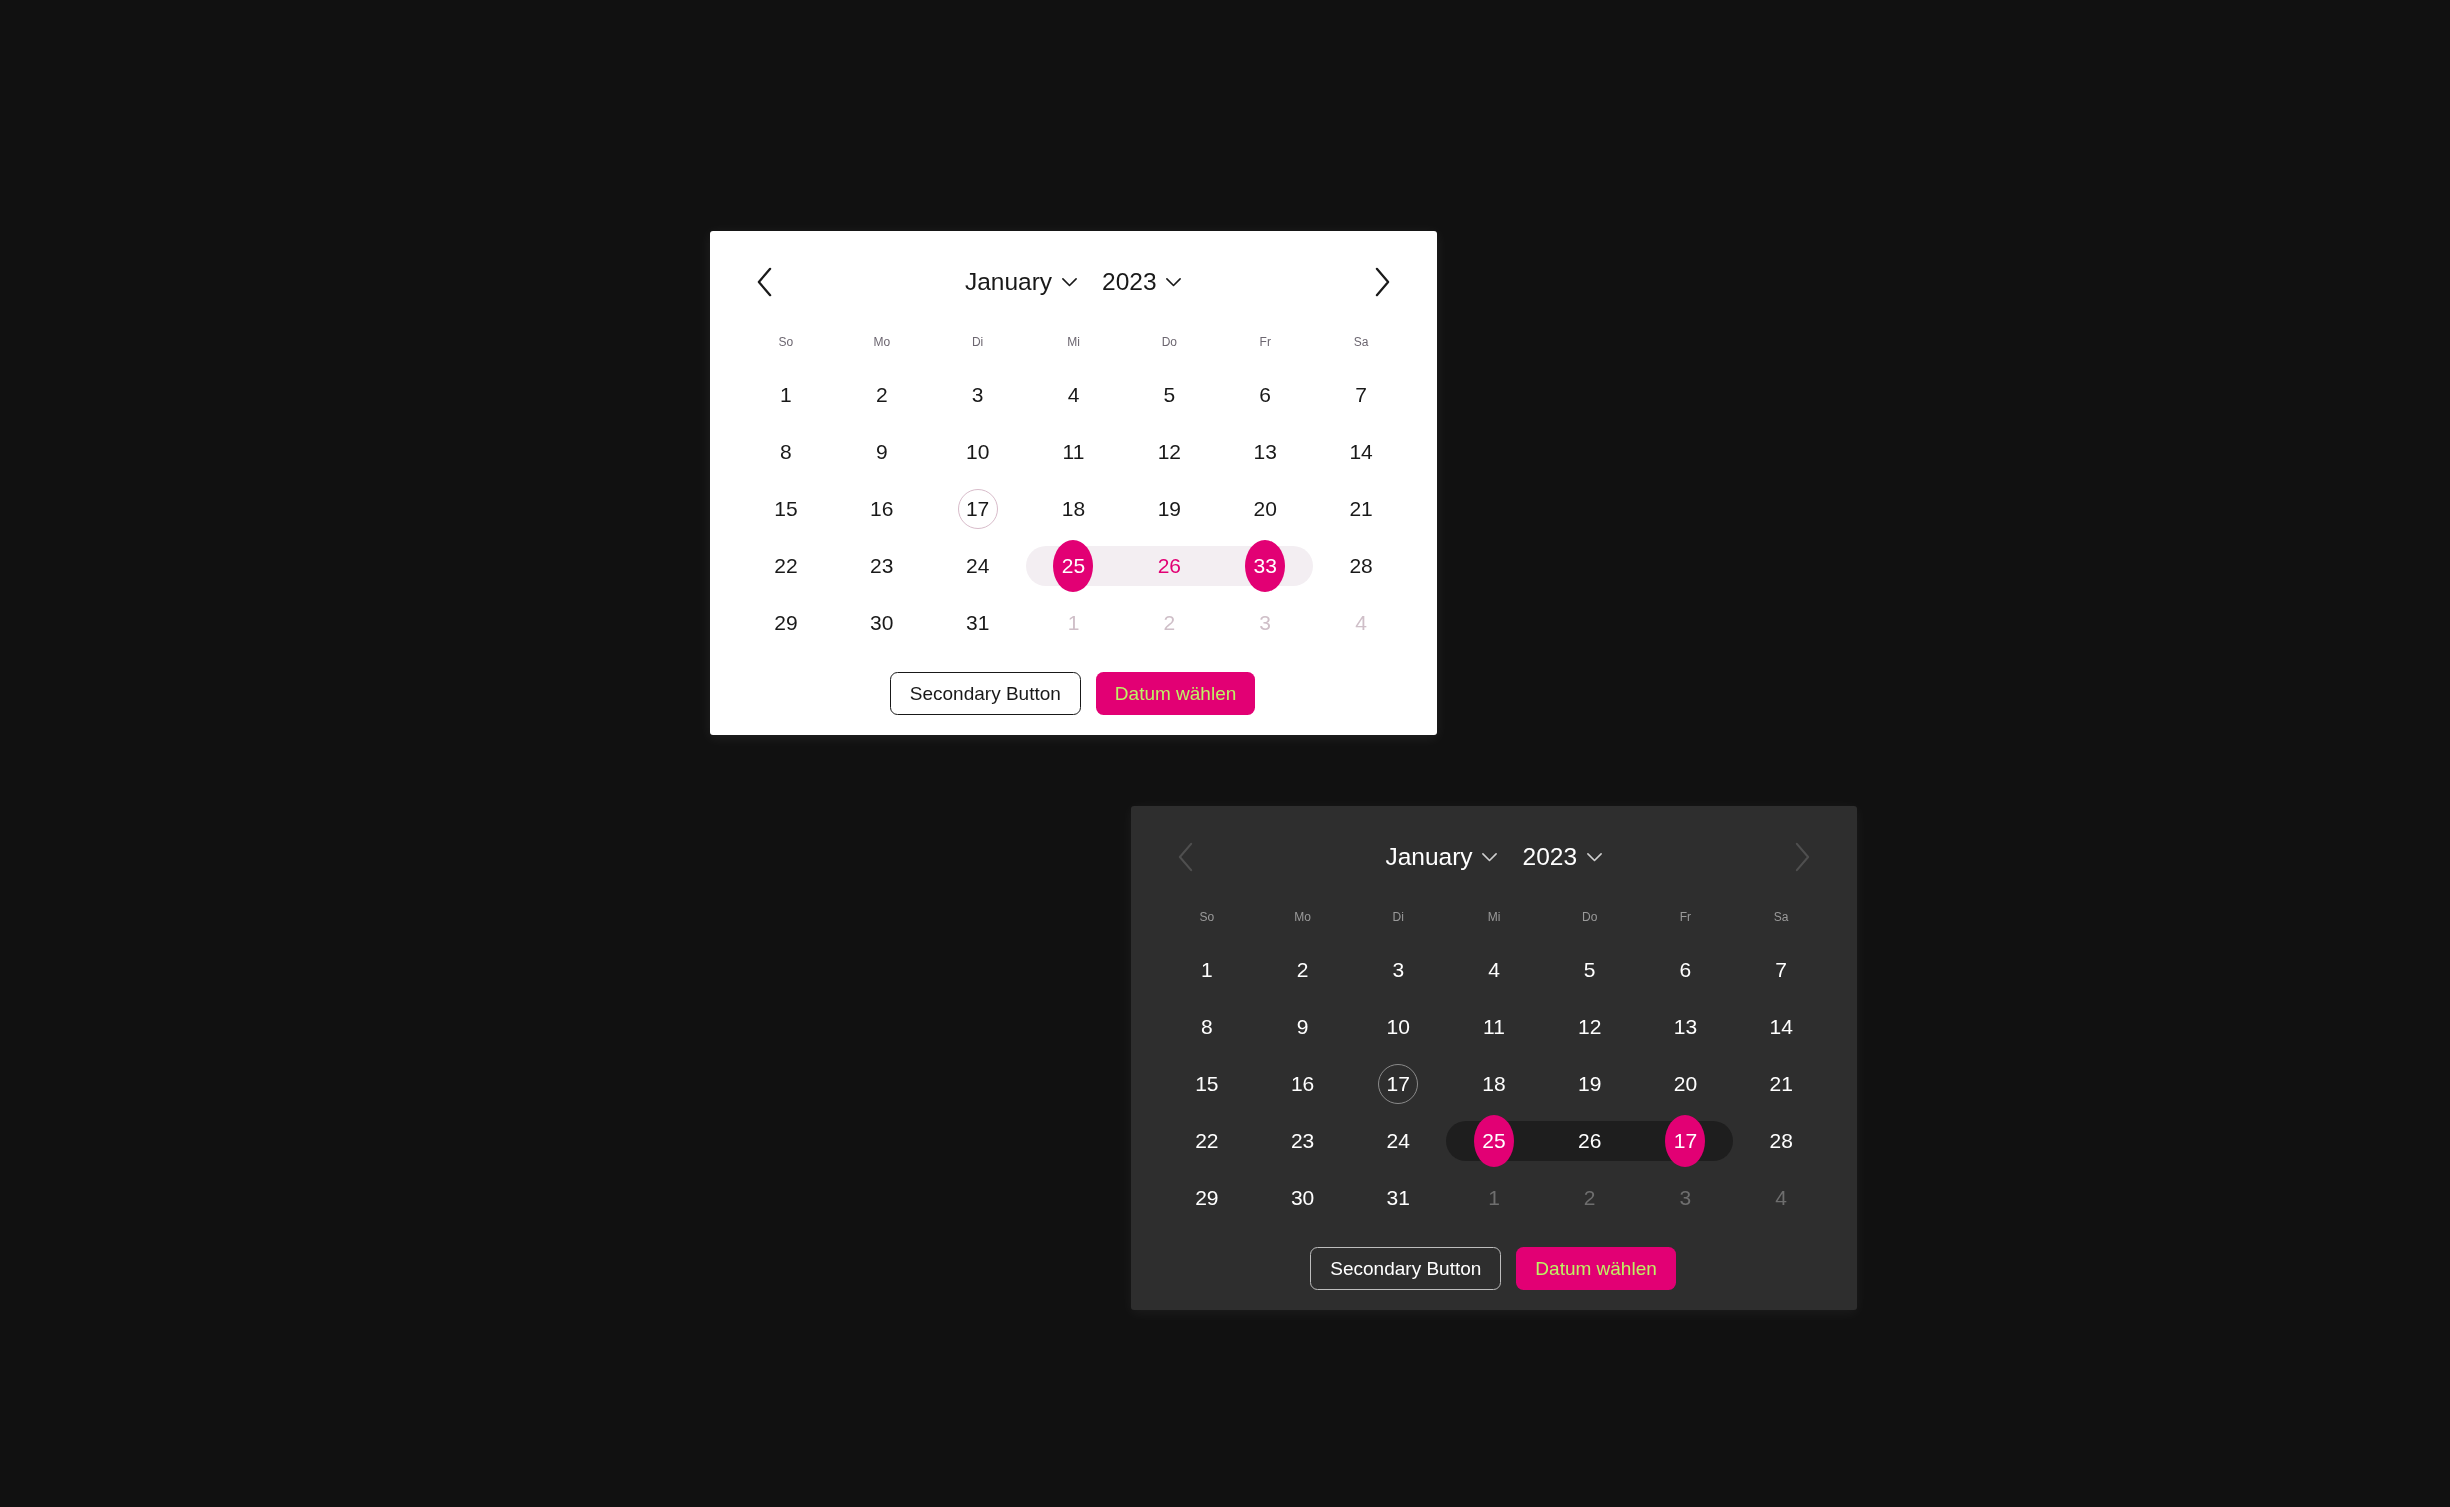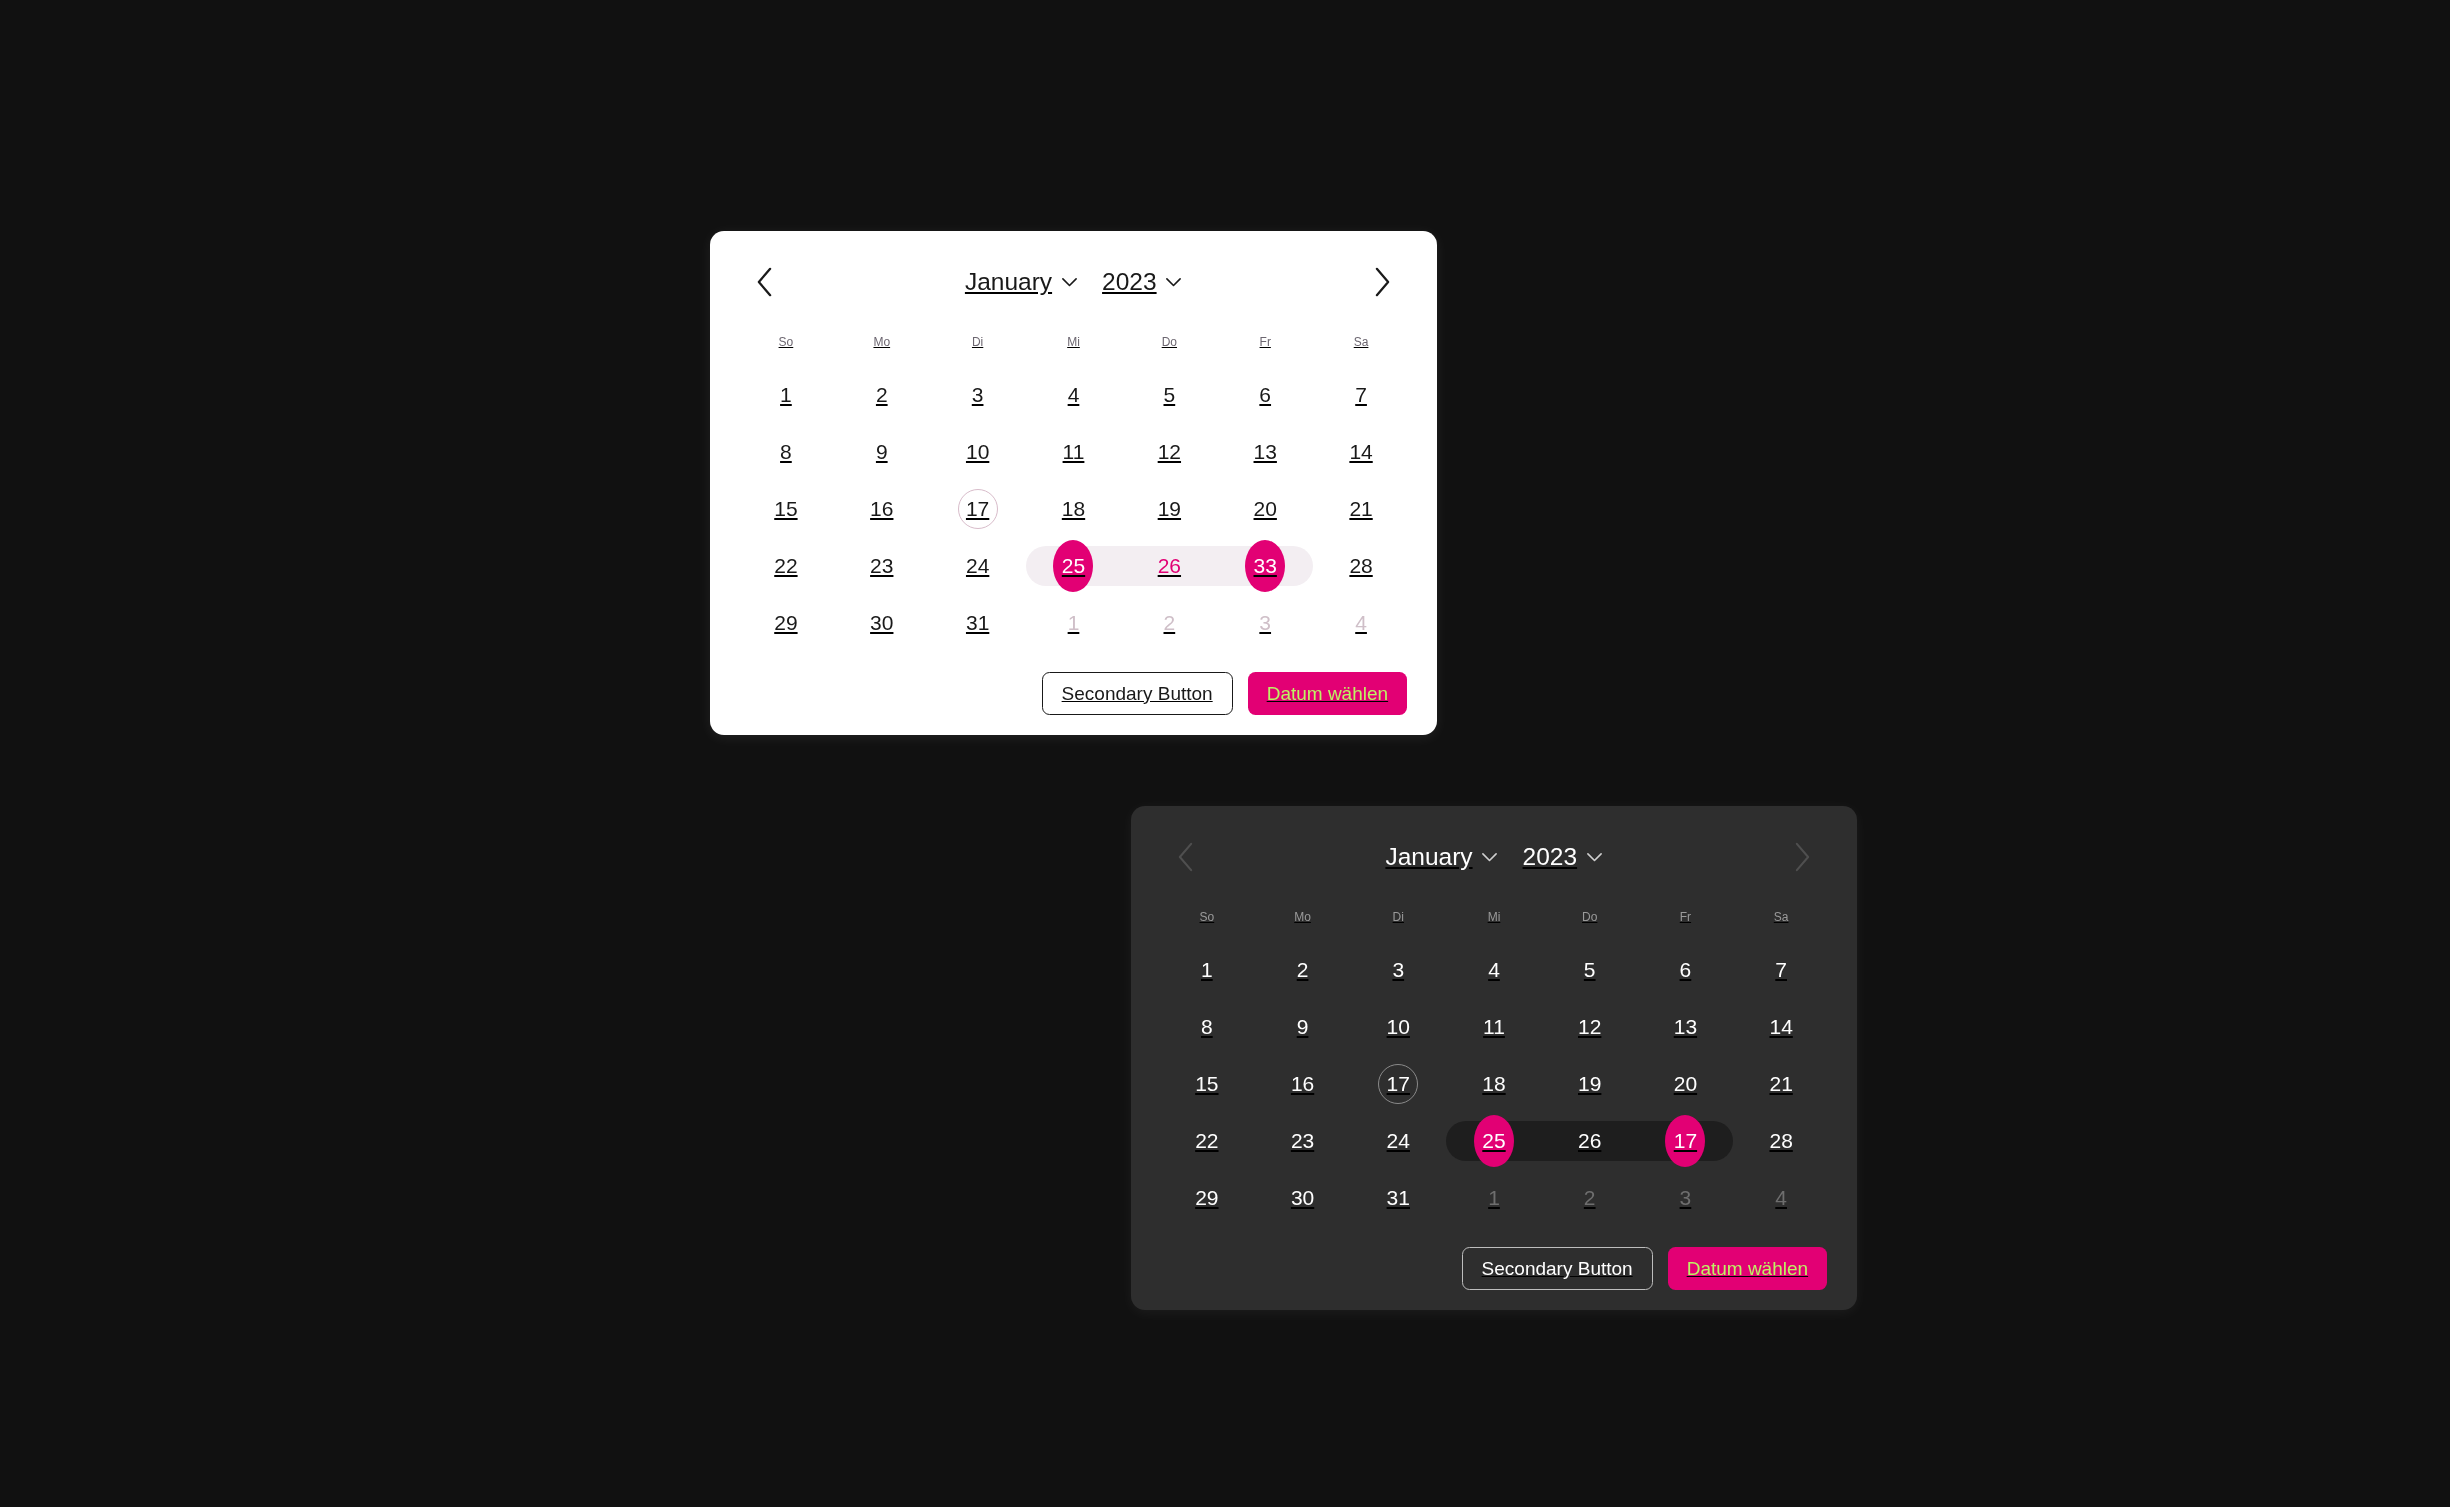"January" .card { border-radius: 14px -> 3px; text-decoration: underline -> none }
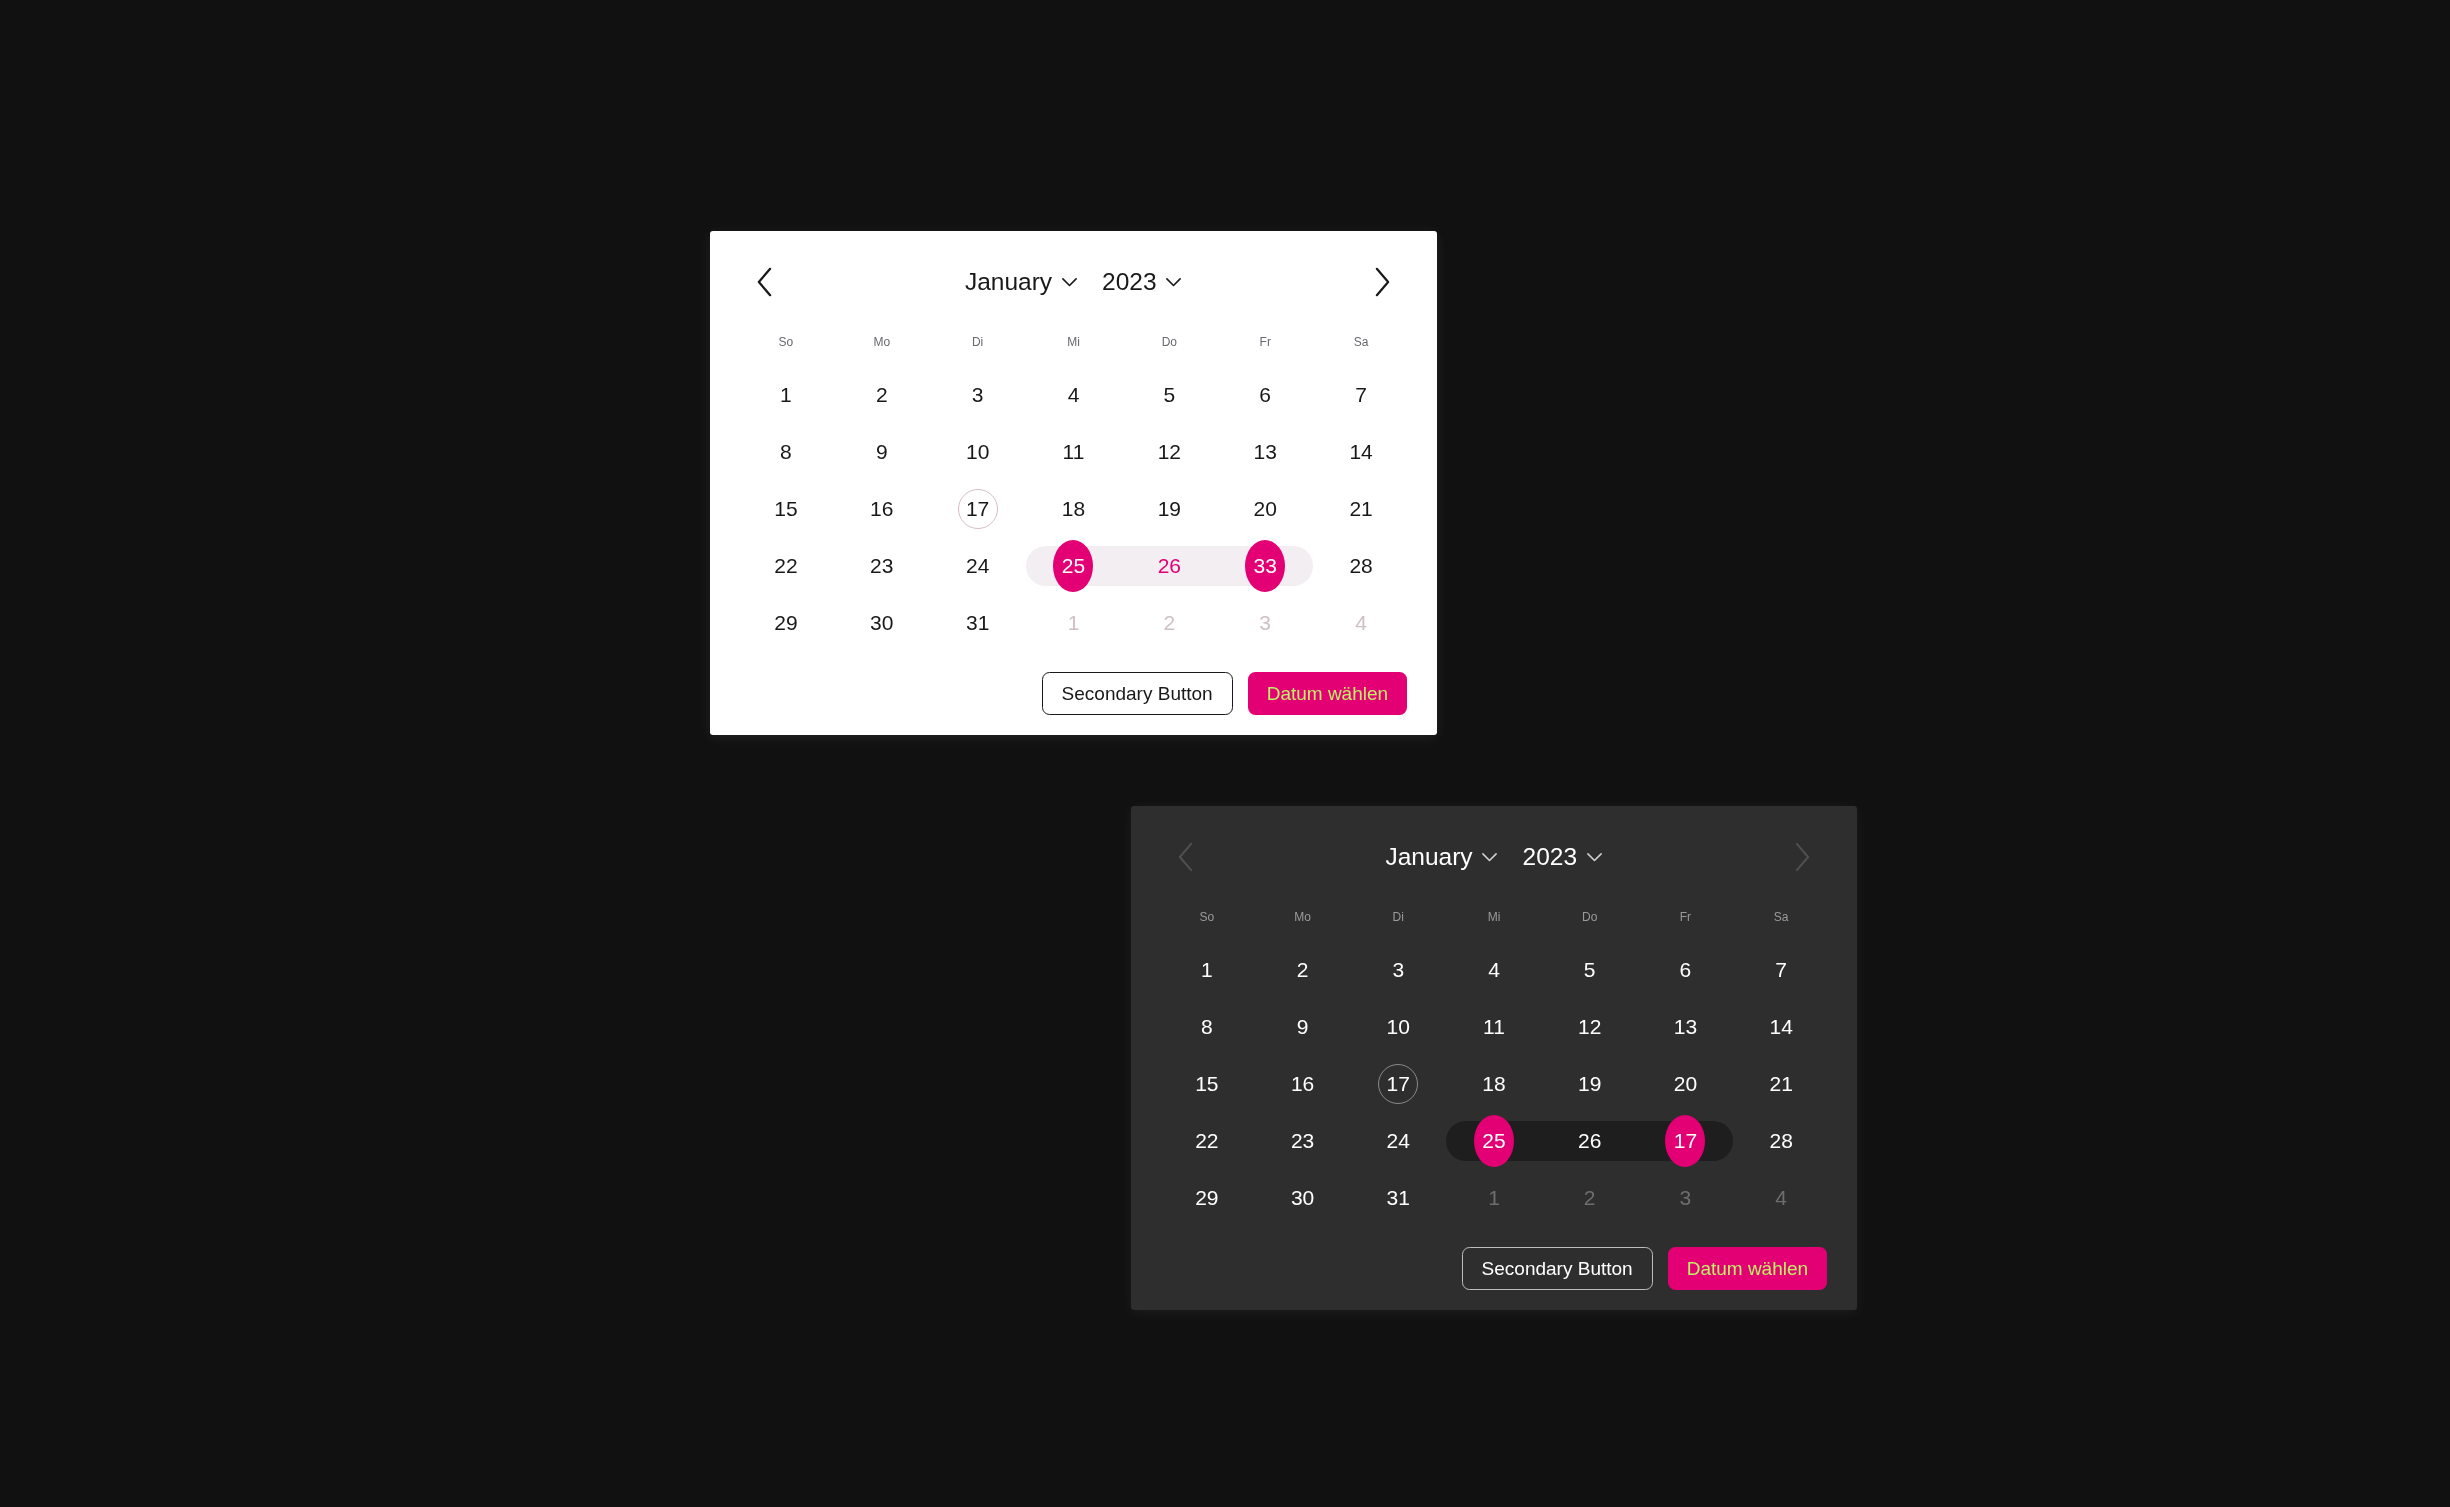"Secondary Button" .cal-footer { justify-content: flex-end -> center }
